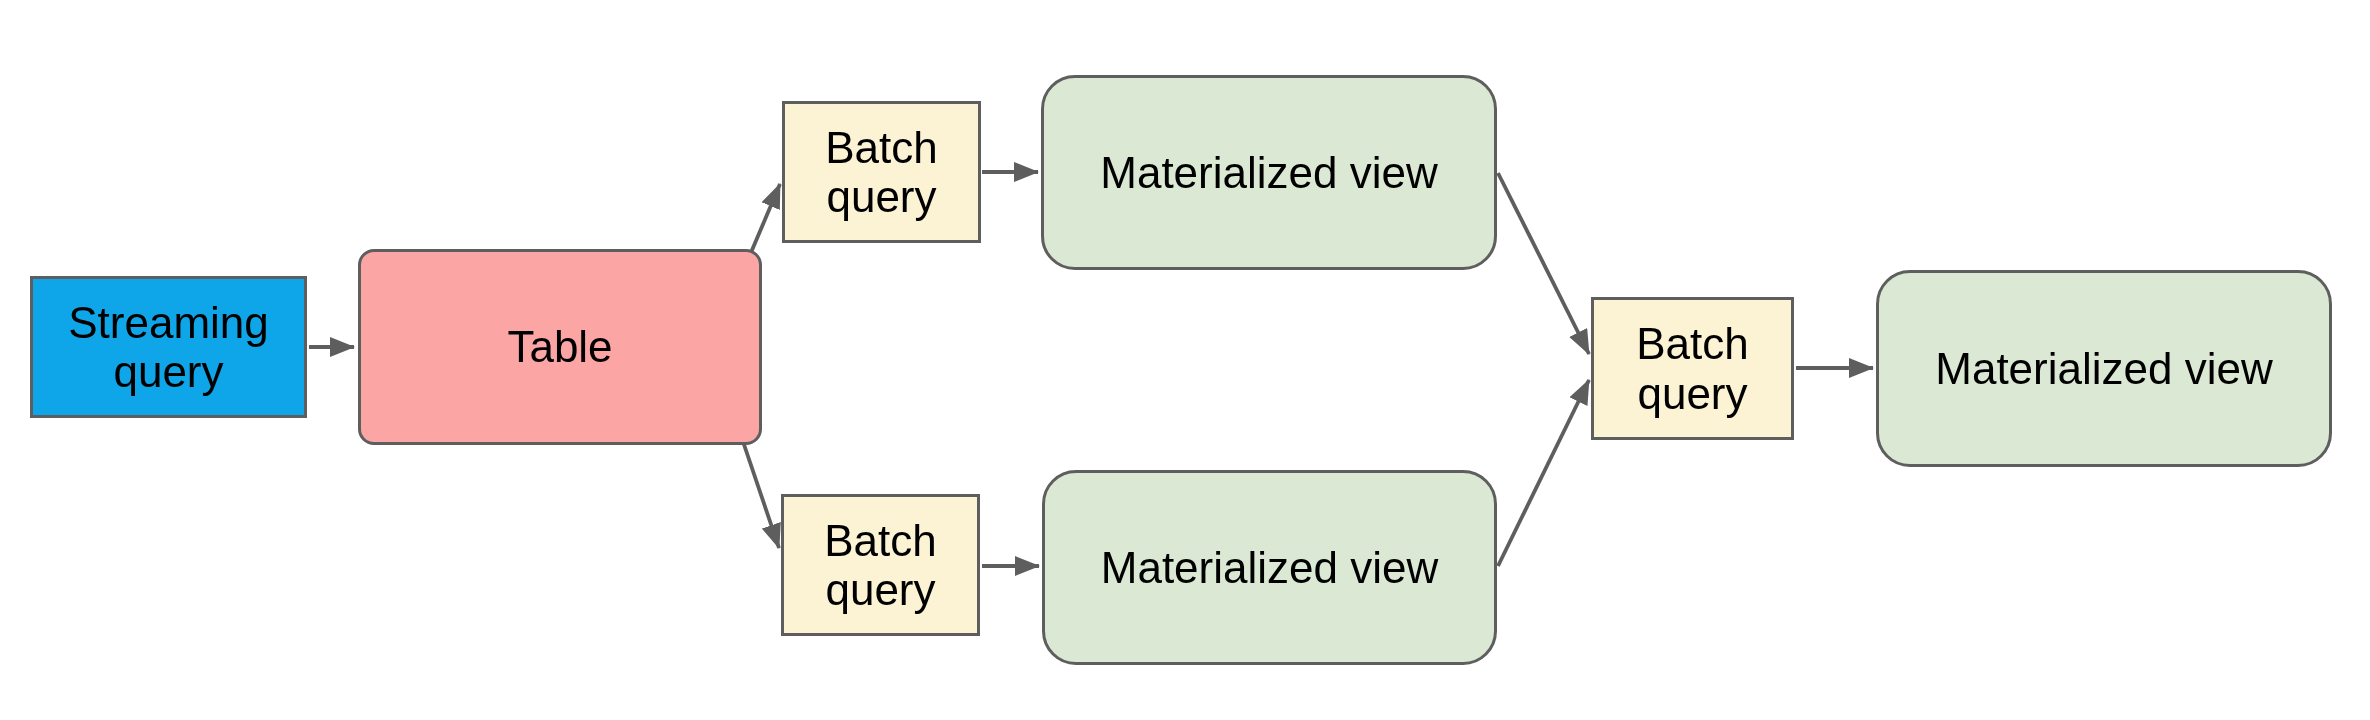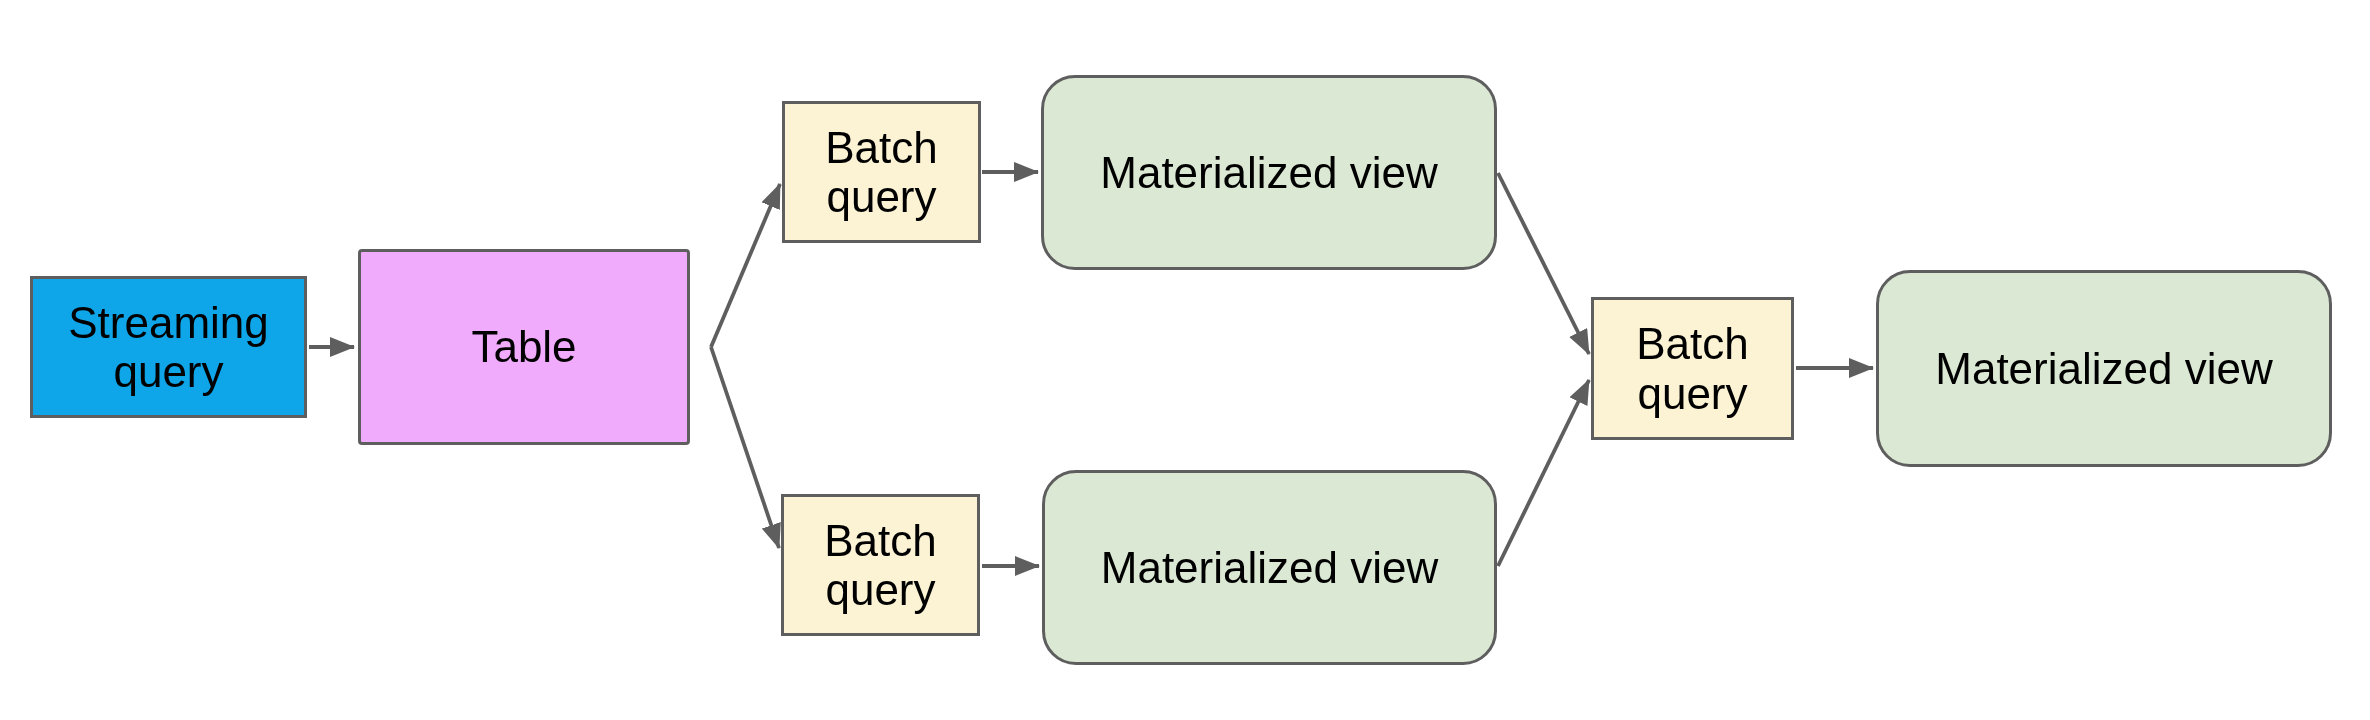"Table" div.node { background: #f0abfc -> #fca5a5; border-radius: 4px -> 16px; width: 332px -> 404px }
